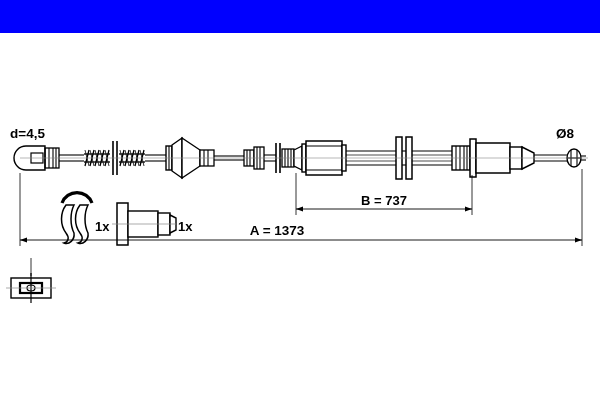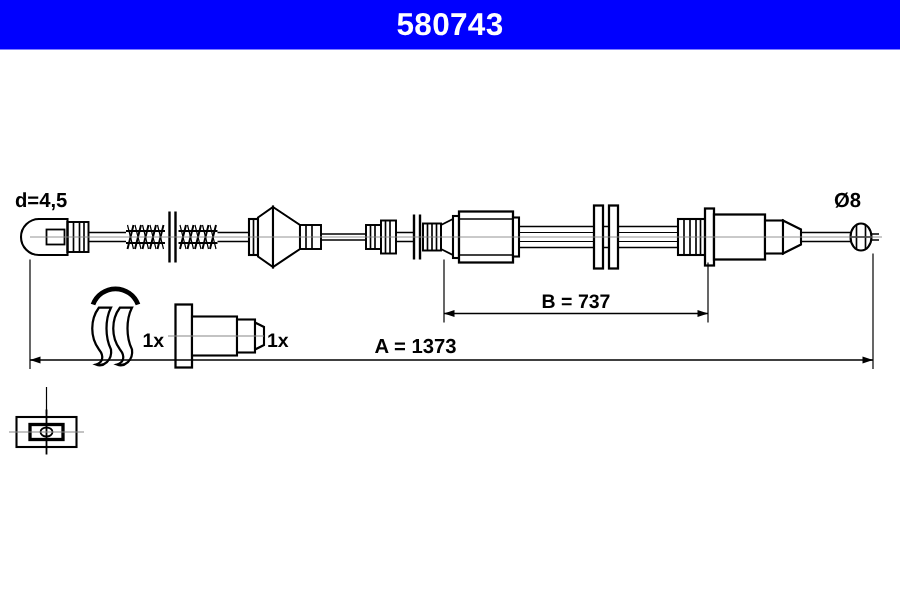"580743" span.header-text { html: <span>580743</span> -> none }
